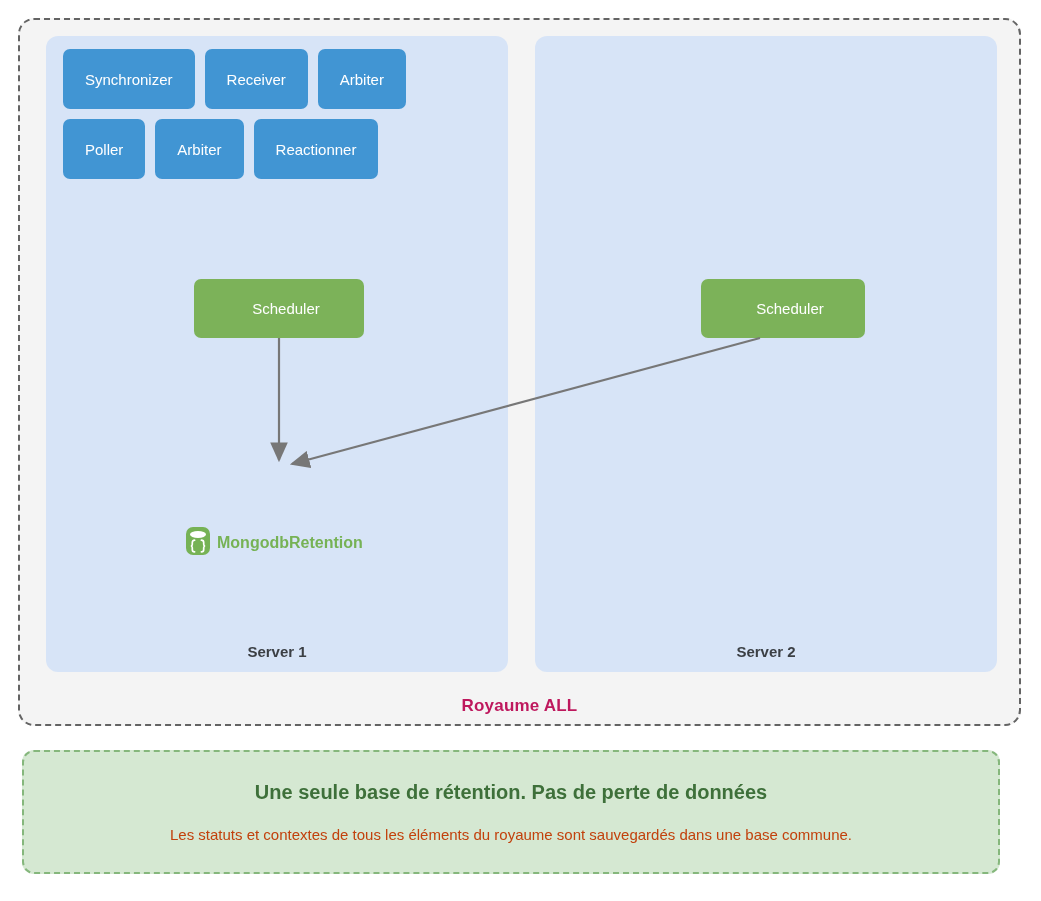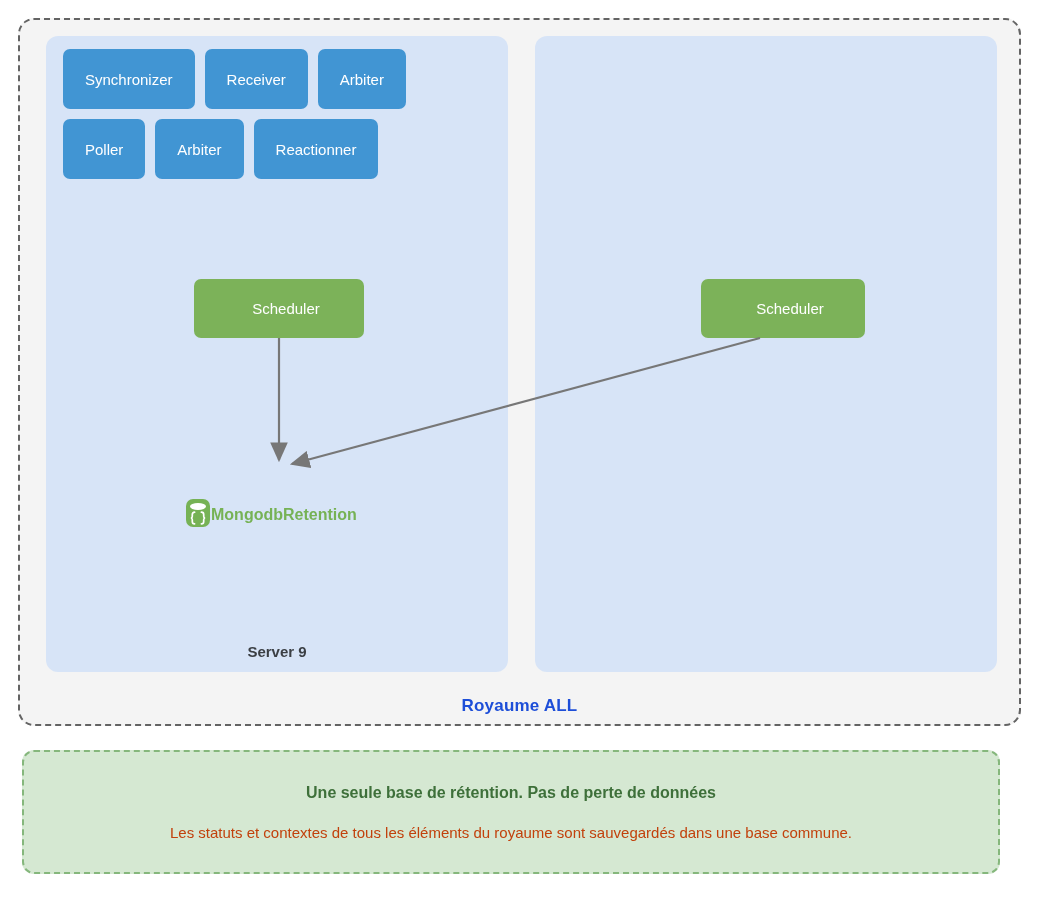"MongodbRetention" #retention-node { gap: none -> 6px; top: 462px -> 490px }
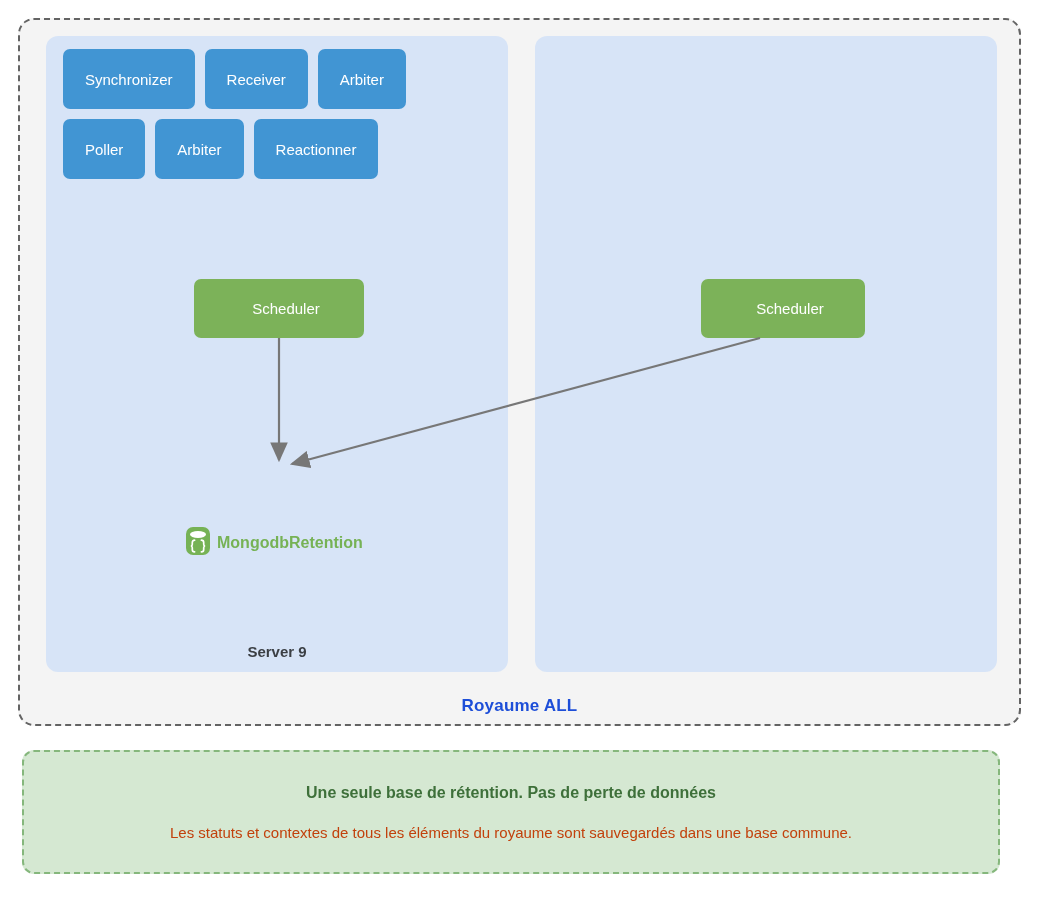"Server 9" div.server-label { text: 9 -> 1 }
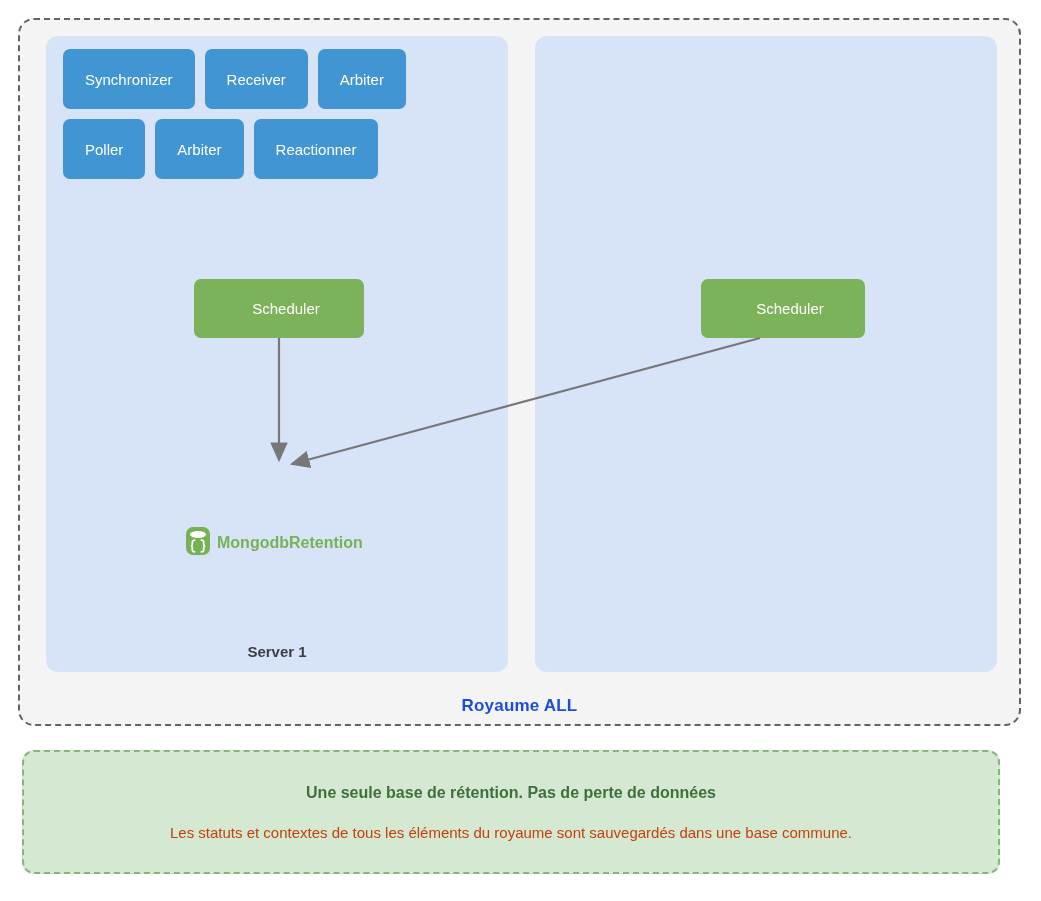"Server 2" div.server-label { html: none -> <div>Server 2</div> }
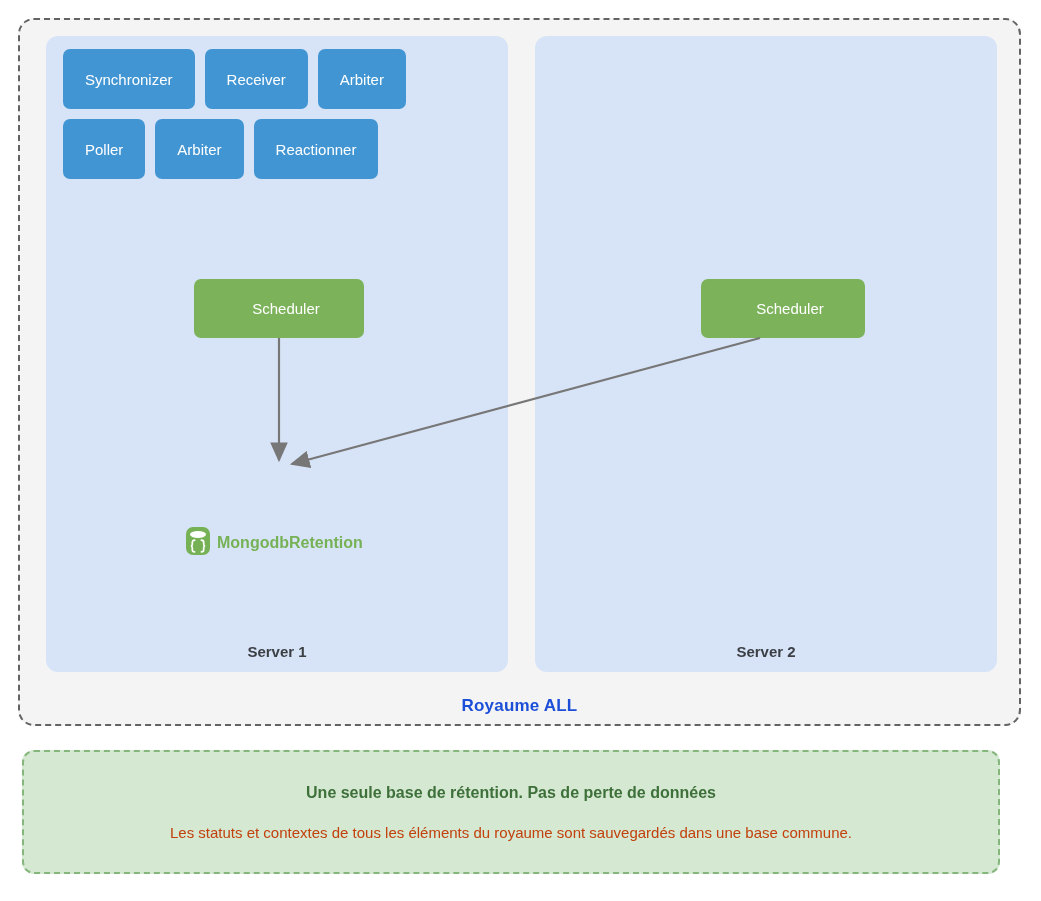"Royaume ALL" #realm-label { color: #1d4ed8 -> #be185d }
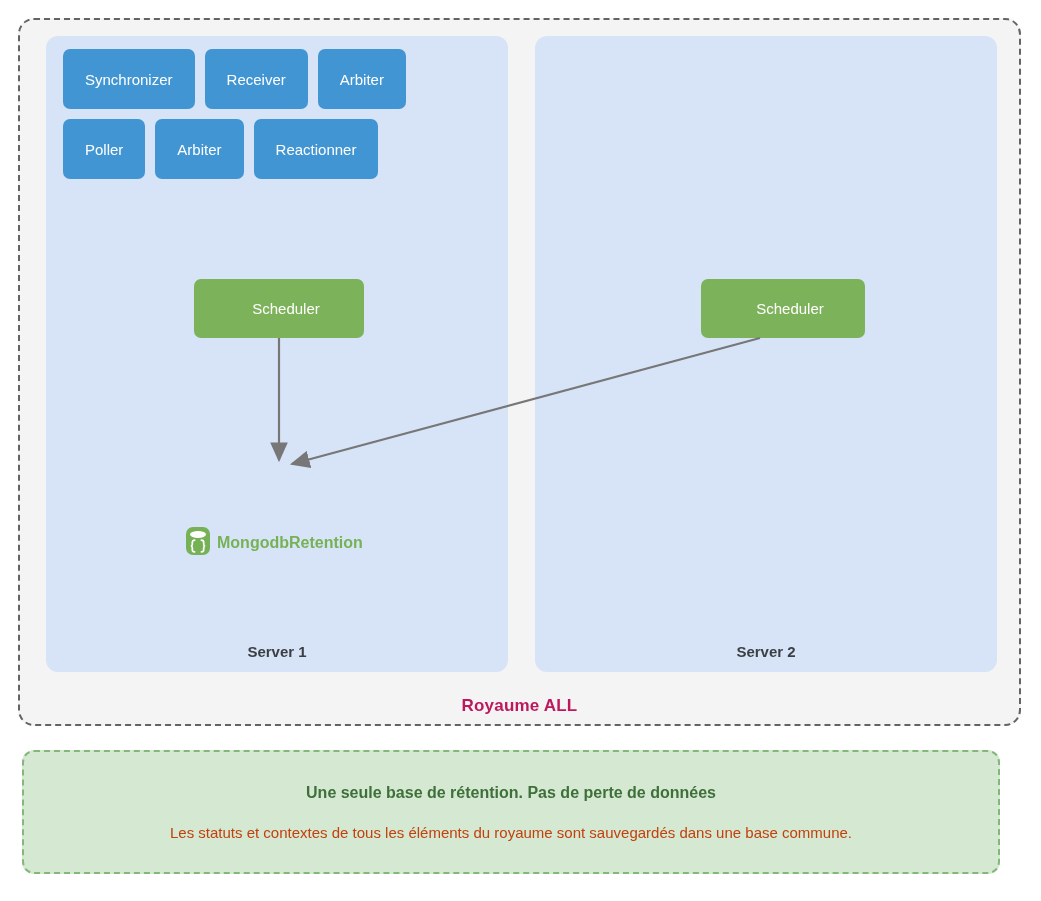"Une seule base de rétention." #note-title { font-size: 16px -> 20px }
